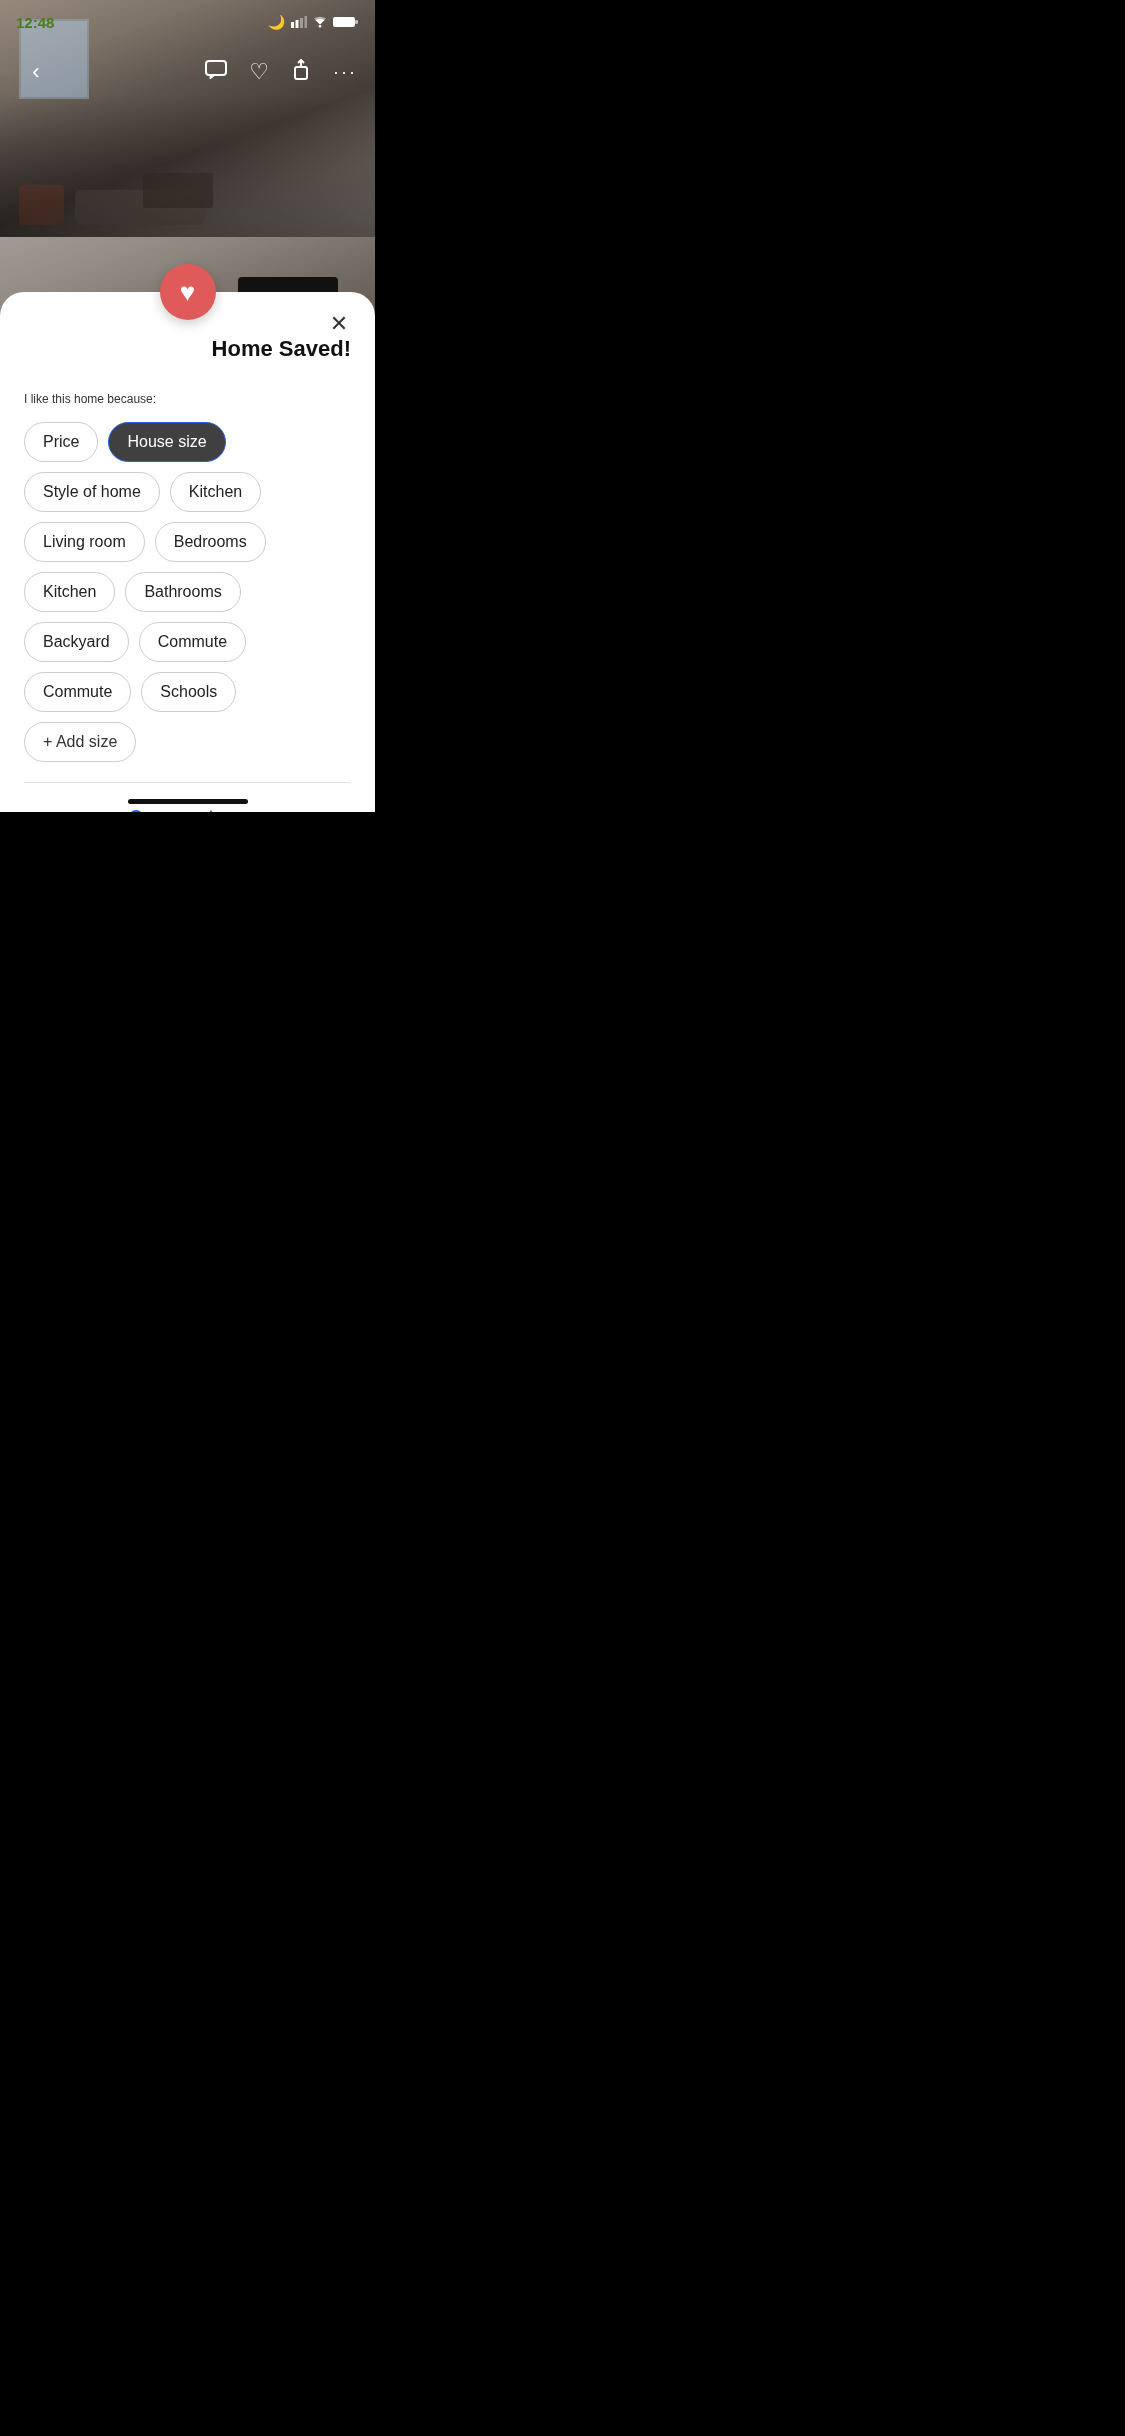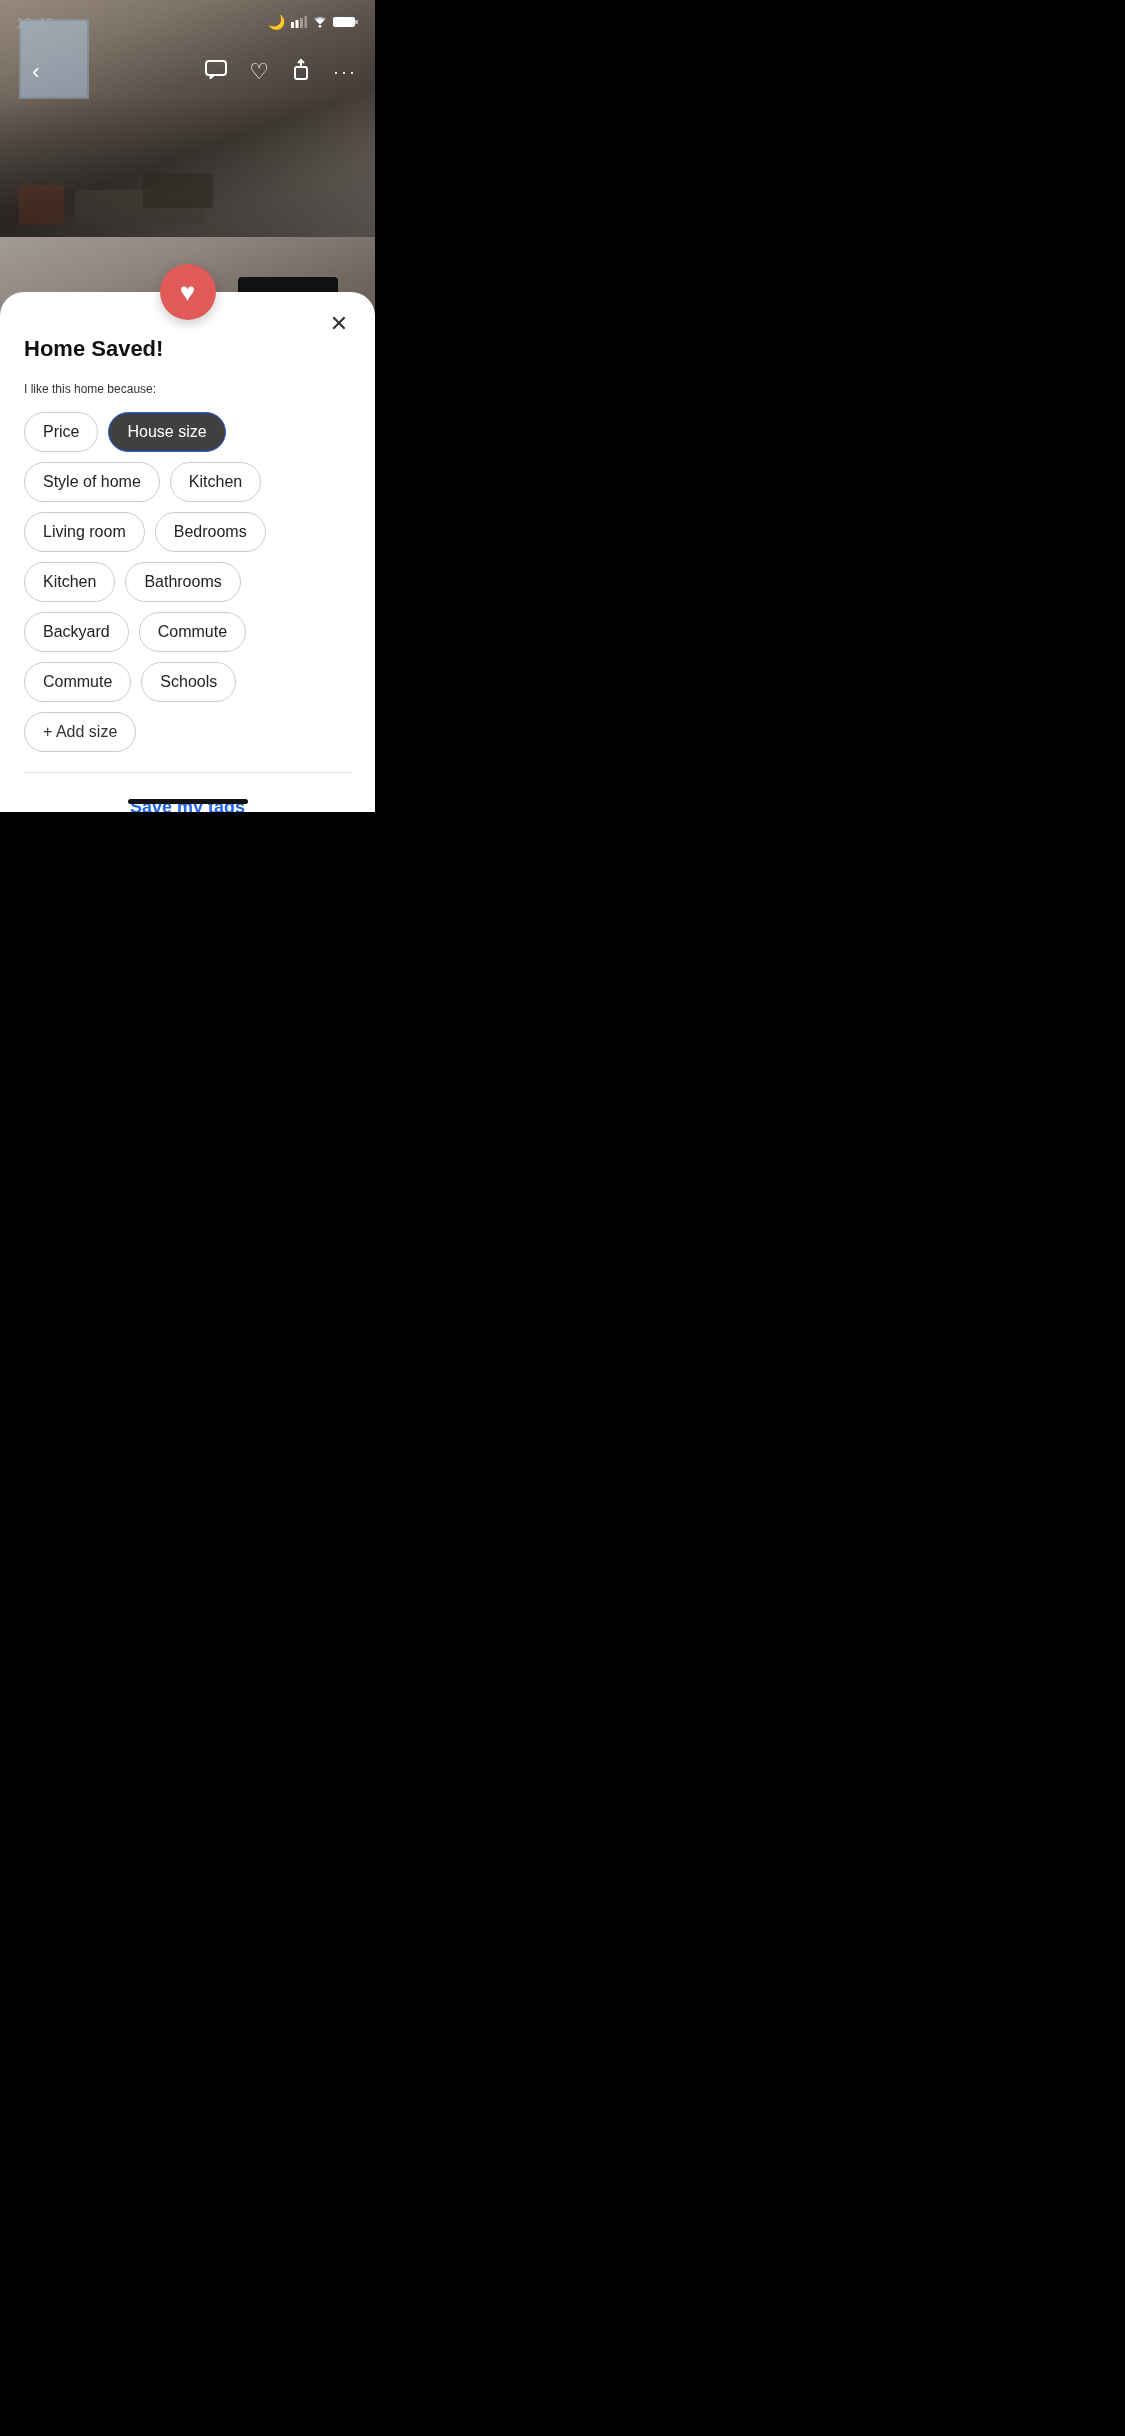"12:48" .status-time { color: #a3a3a3 -> #4d7c0f; font-weight: 400 -> 700 }
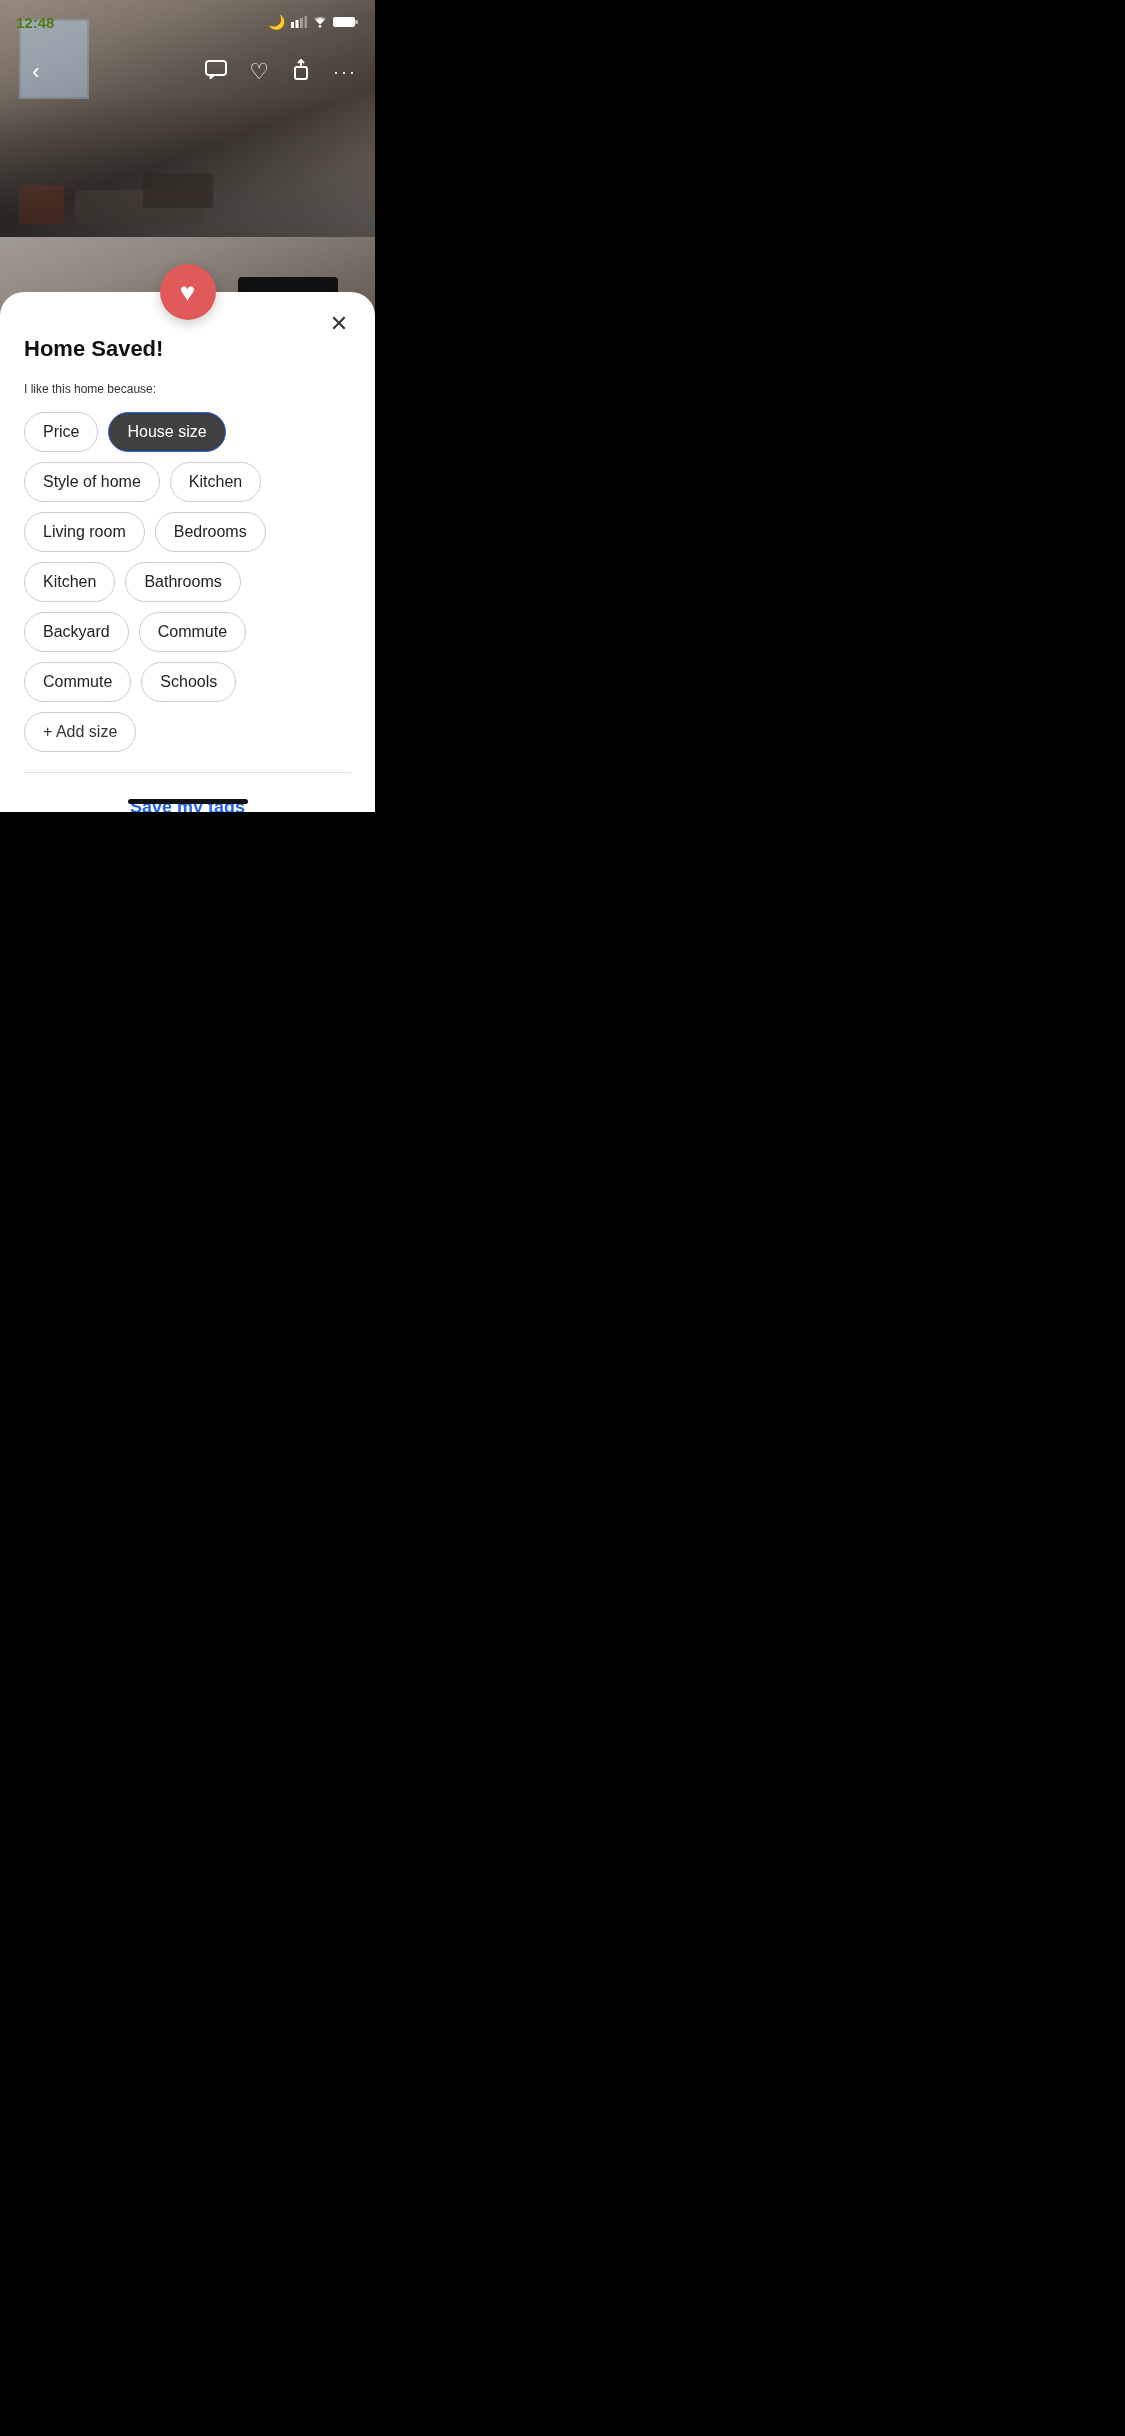"Home Saved!" .sheet-title { margin-bottom: 20px -> 30px; text-align: left -> right }
